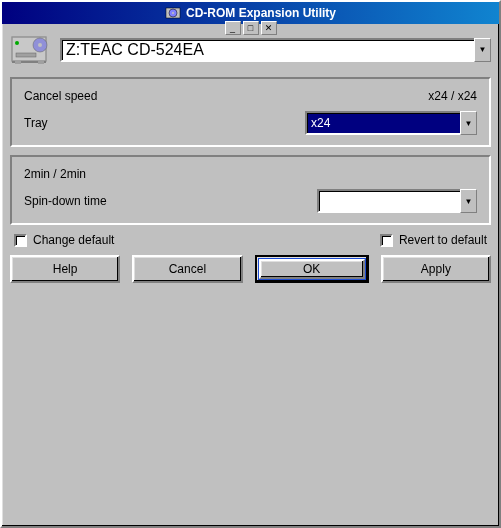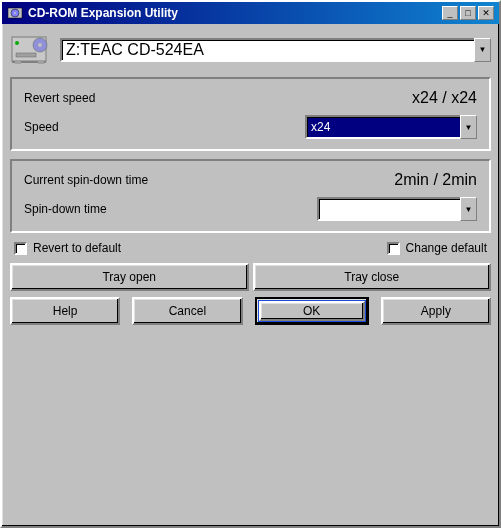"CD-ROM Expansion Utility" .title-bar { flex-direction: none -> column }
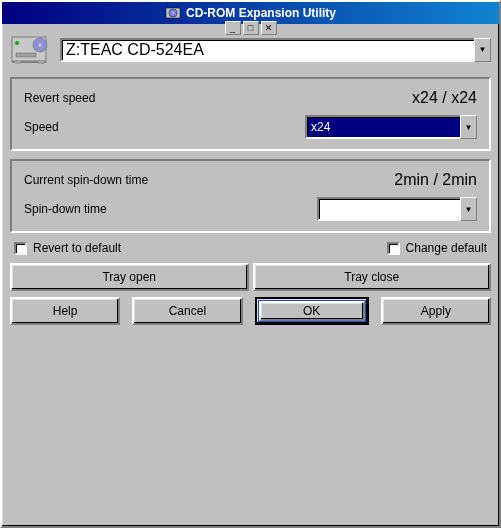"Revert speed" span.panel-label { text: Revert -> Cancel }
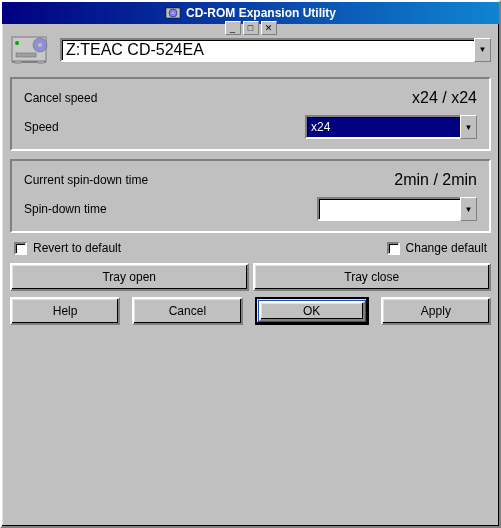"x24 / x24" .panel-value { font-size: 16px -> 12px }
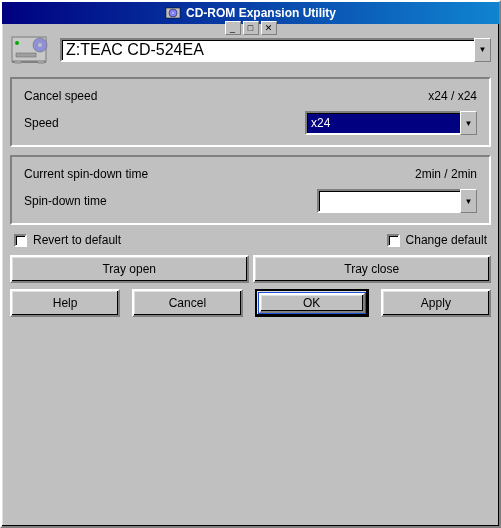"Speed" span.panel-label { text: Speed -> Tray }
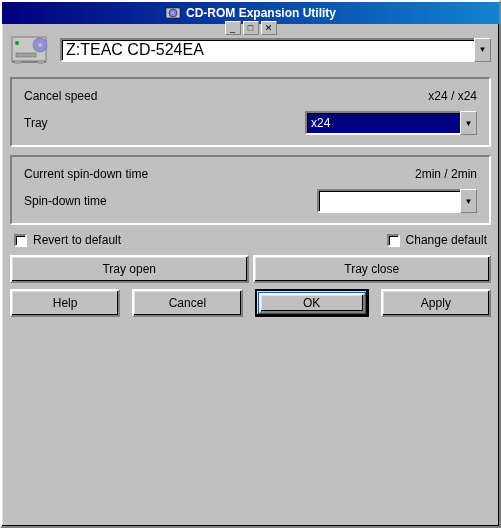"Current spin-down time" span.panel-label { html: <span>Current spin-down time</span> -> none }
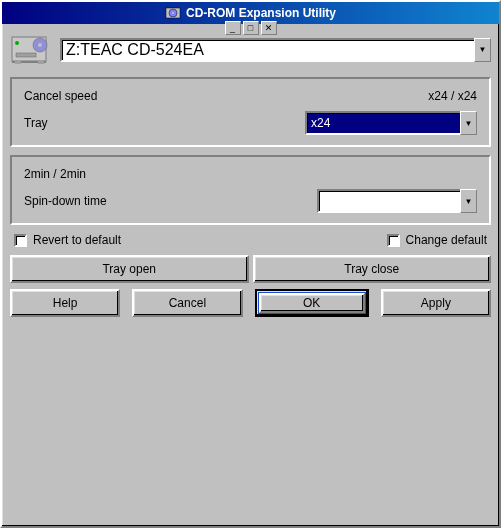"Revert to default" div.checkbox-group { order: before "Change default" -> after "Change default" }
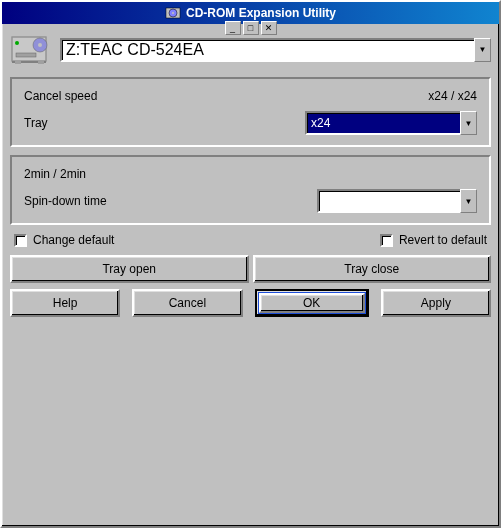"Tray open" div.buttons-row { html: <div> <button>Tray open</button> <button>Tray close</button> </div> -> none }
